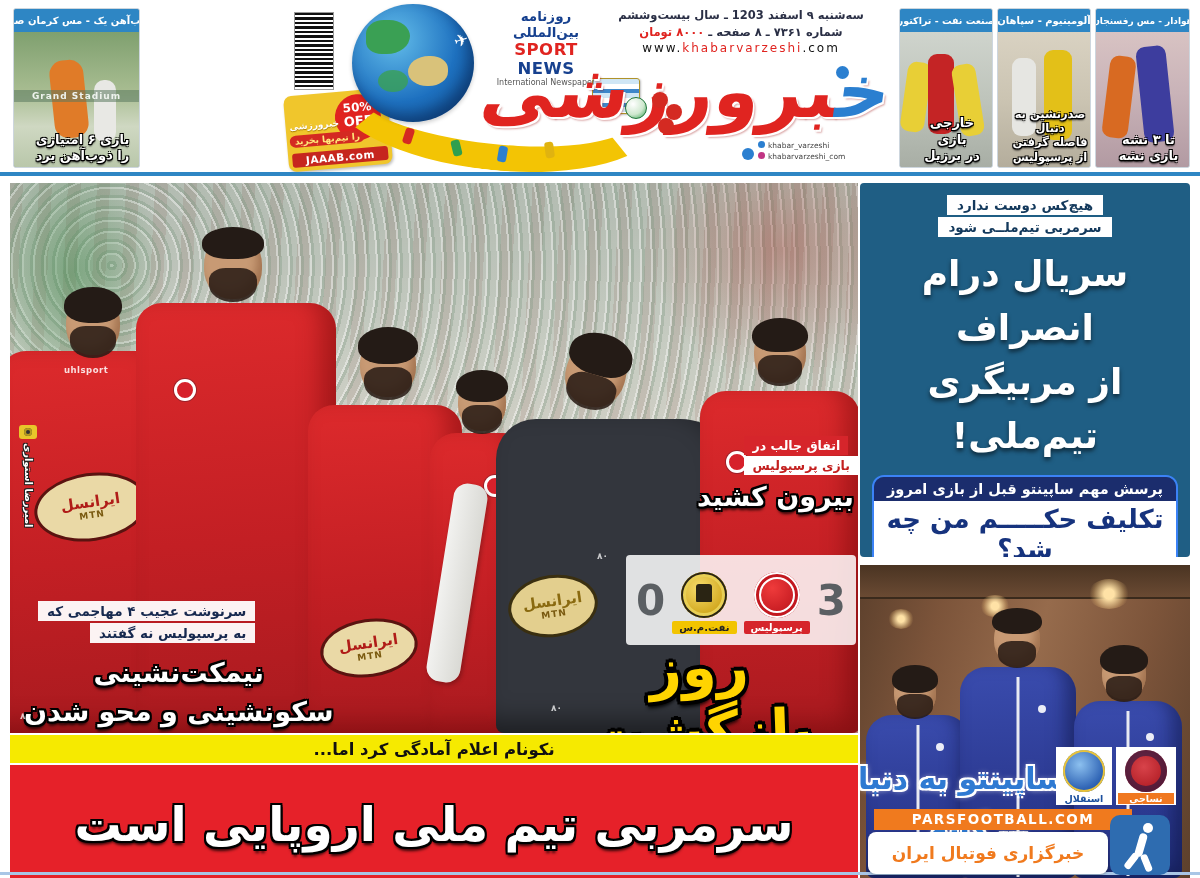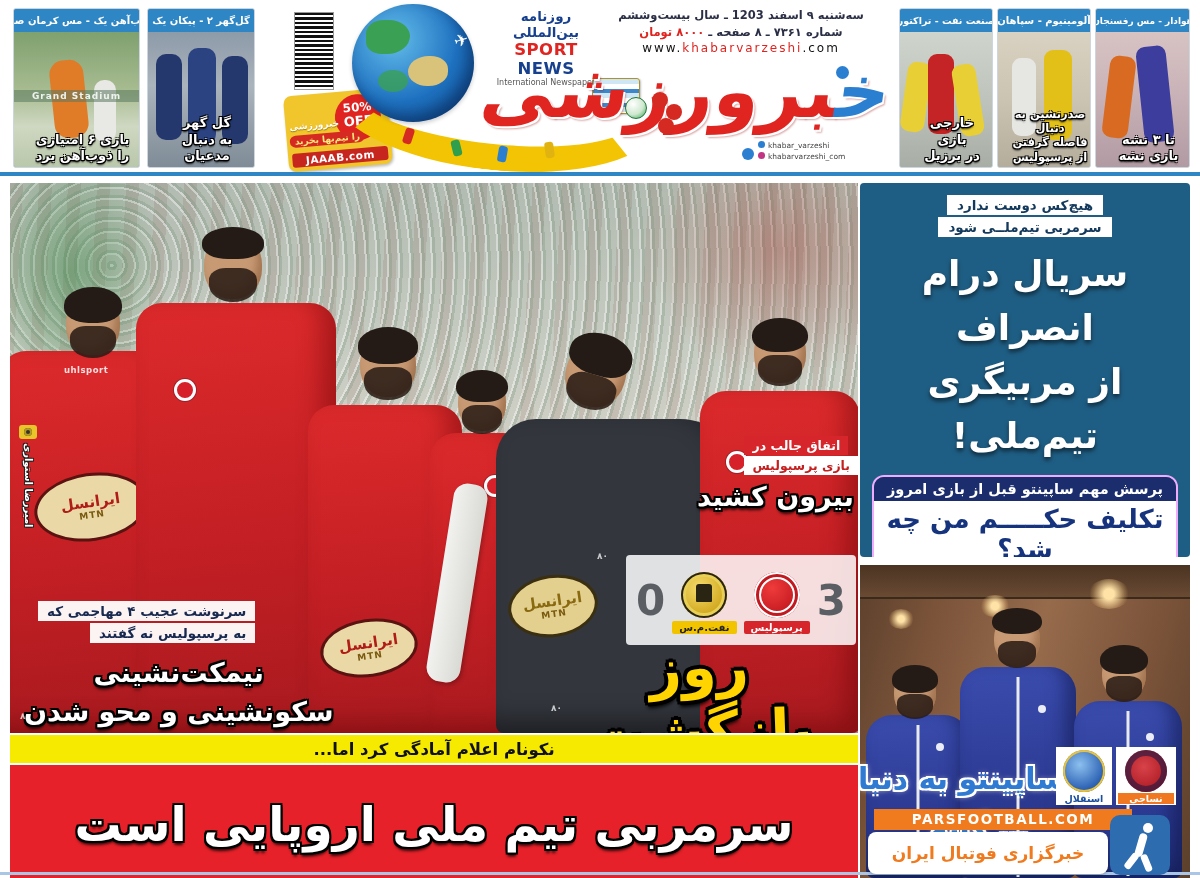"گل‌گهر ۲ - پیکان یک" div.tbox { html: <div> <div>گل‌گهر ۲ - پیکان یک</div> <div> <div></div> <div></div> <div></div> <div> <span>گل گهر</span><br> <span>به دنبال مدعیان</span> </div> </div> </div> -> none }
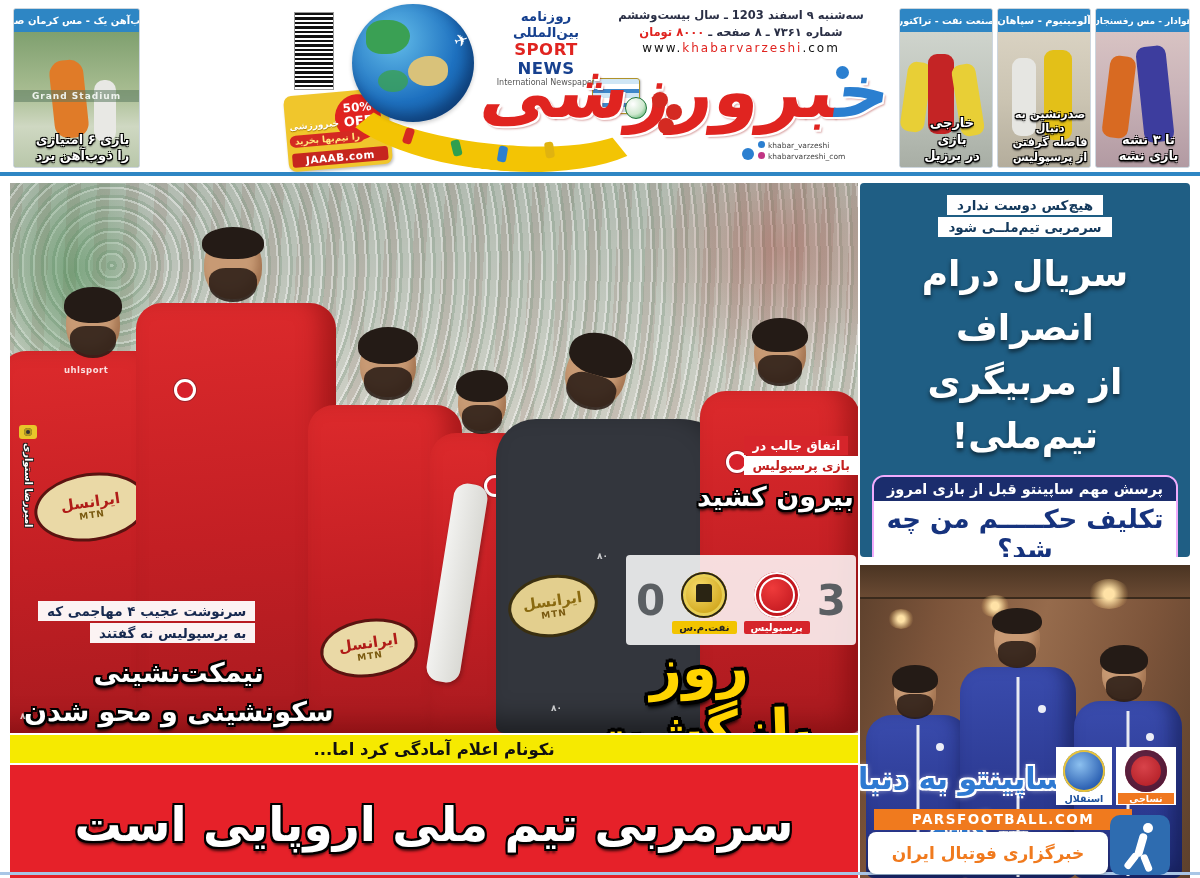"پرسش مهم ساپینتو قبل از" .qwrap { border: 2px solid #f0abfc -> 2px solid #3b82f6 }
